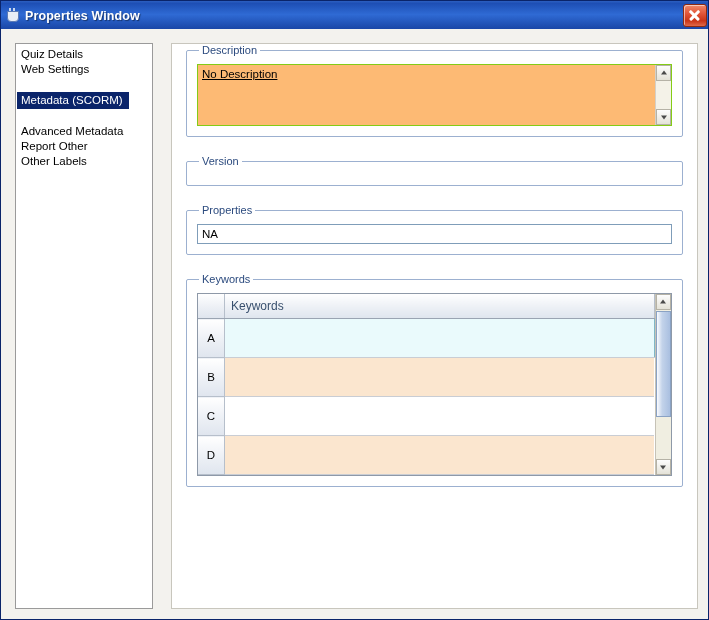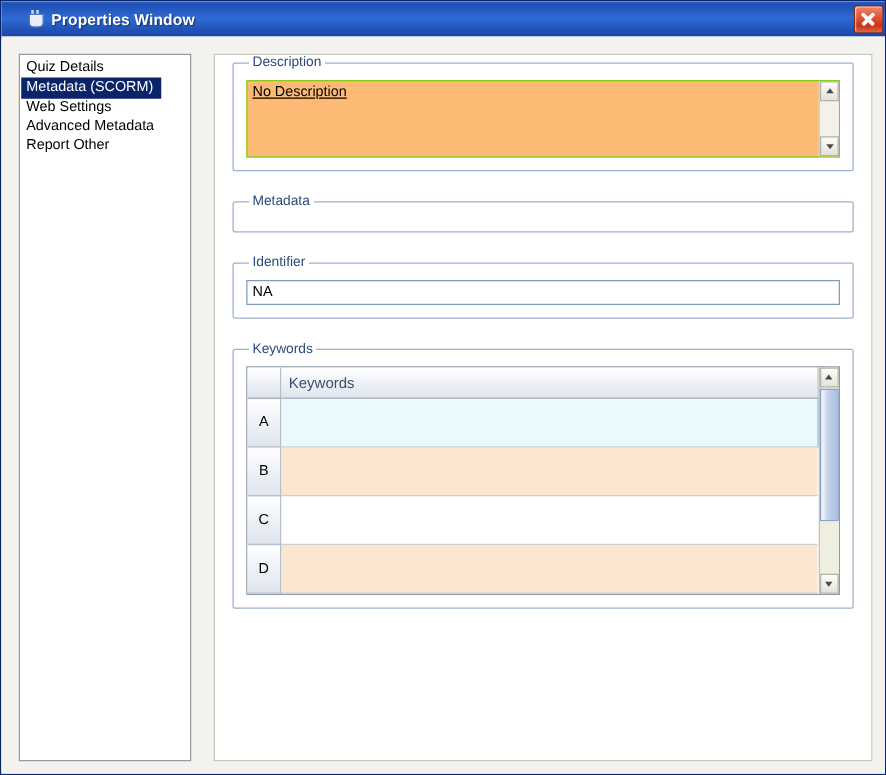"Properties Window" .titlebar { padding-left: 20px -> 4px }
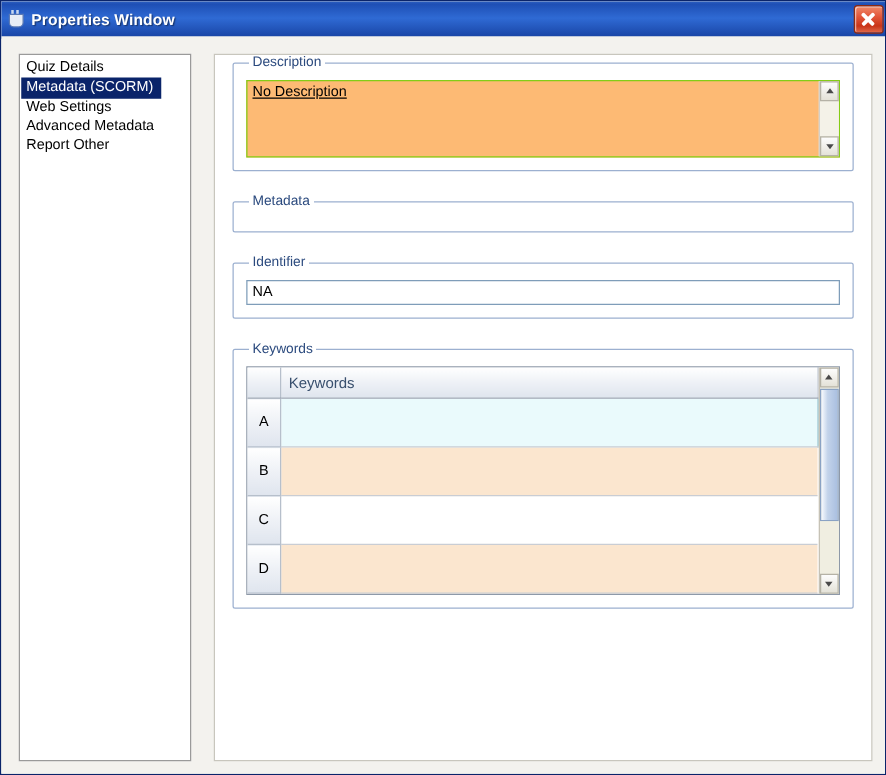"Quiz Details" .nav-item { margin: 0 1px -> 15px 1px }
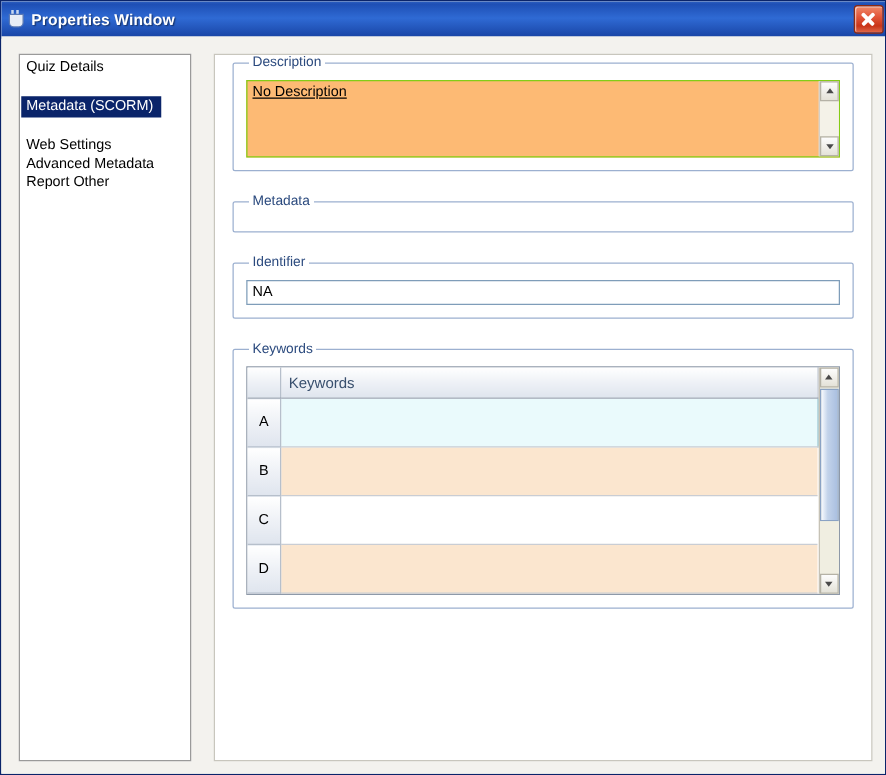"Metadata (SCORM)" div.nav-item-wrap { order: before "Web Settings" -> after "Web Settings" }
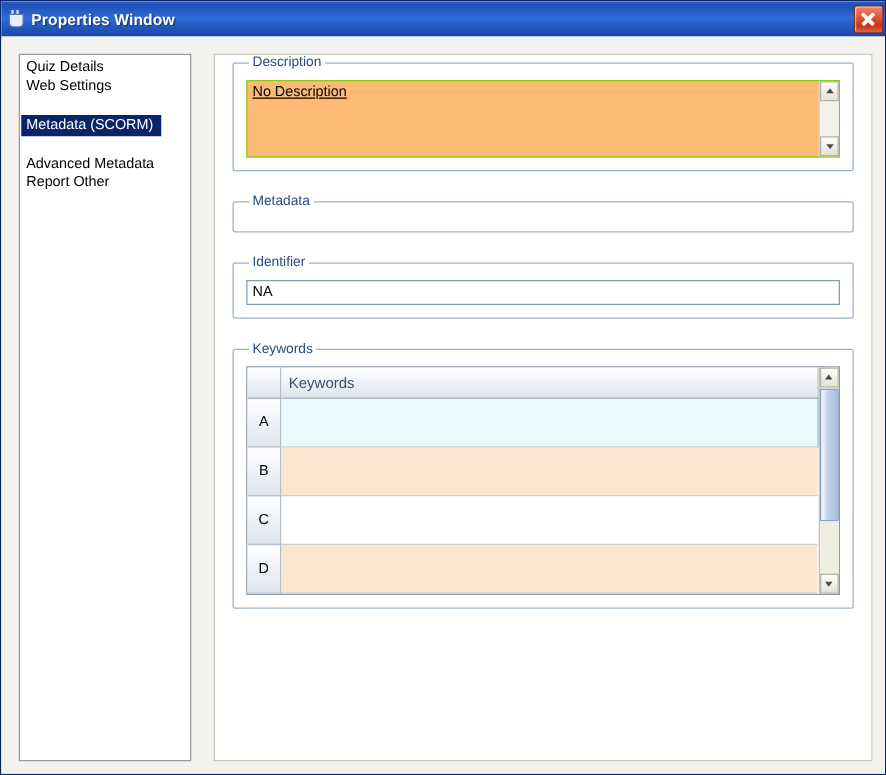"Other Labels" div.nav-item-wrap { html: none -> <div> <span>Other Labels</span> </div> }
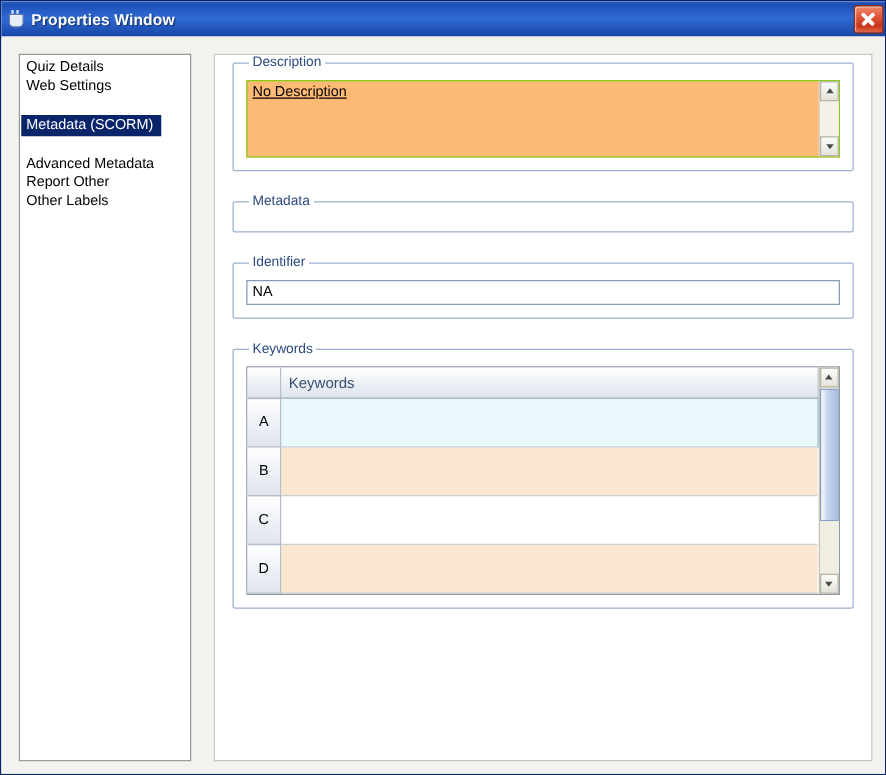"Metadata" legend { text: Metadata -> Version }
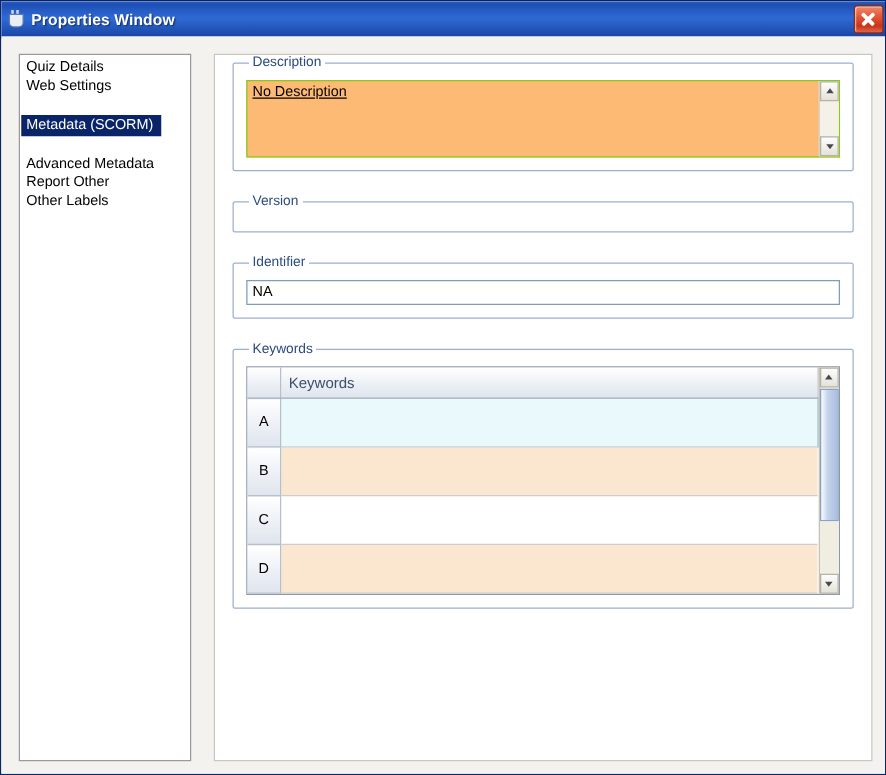"Identifier" legend { text: Identifier -> Properties }
